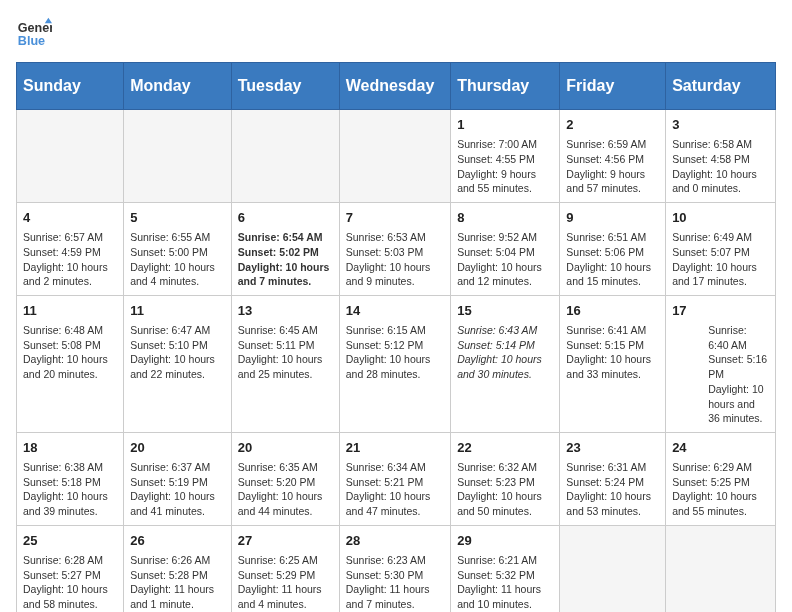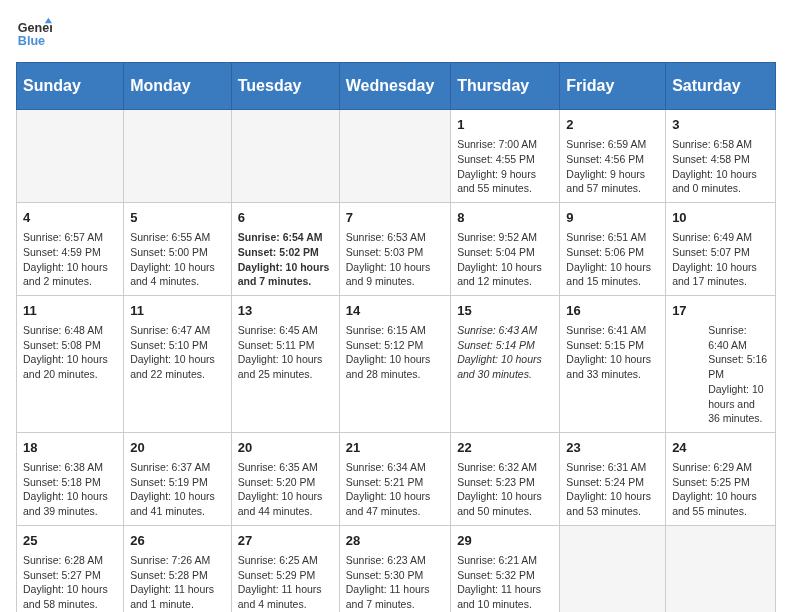"Sunrise: 7:26 AM" div.day-info { text: 7:26 -> 6:26 }
